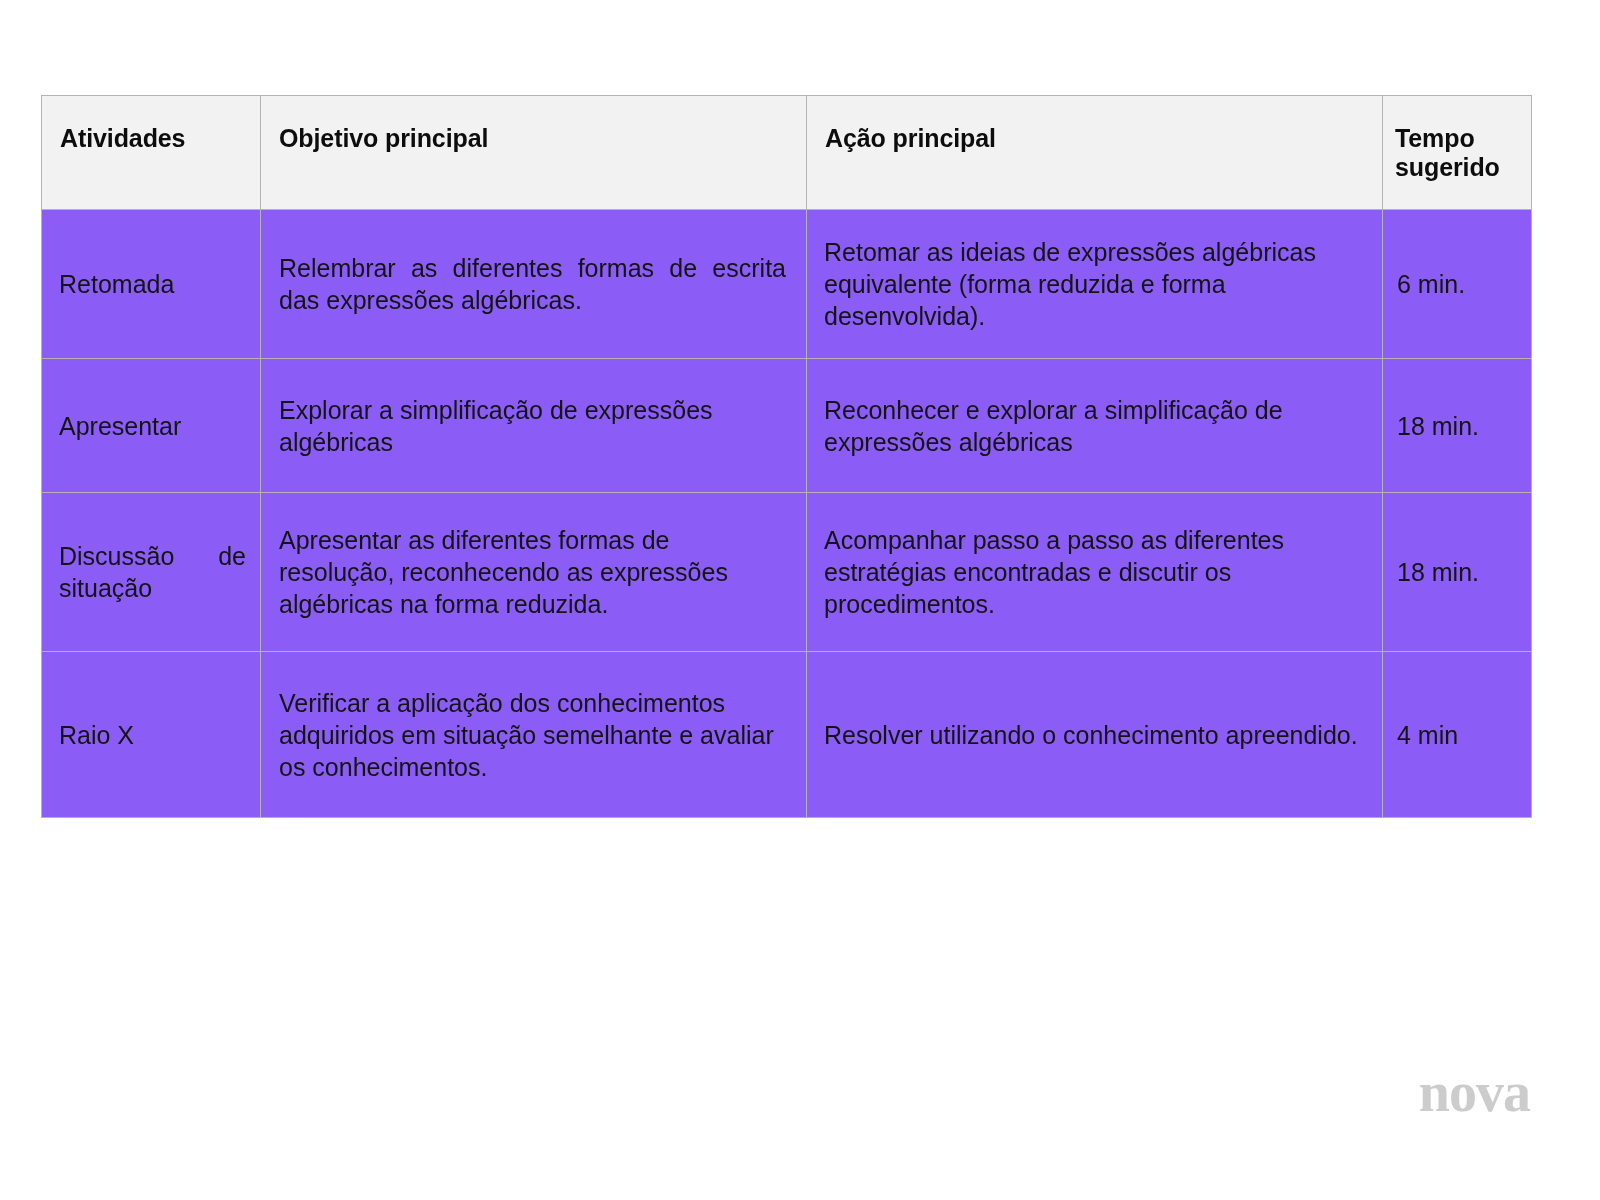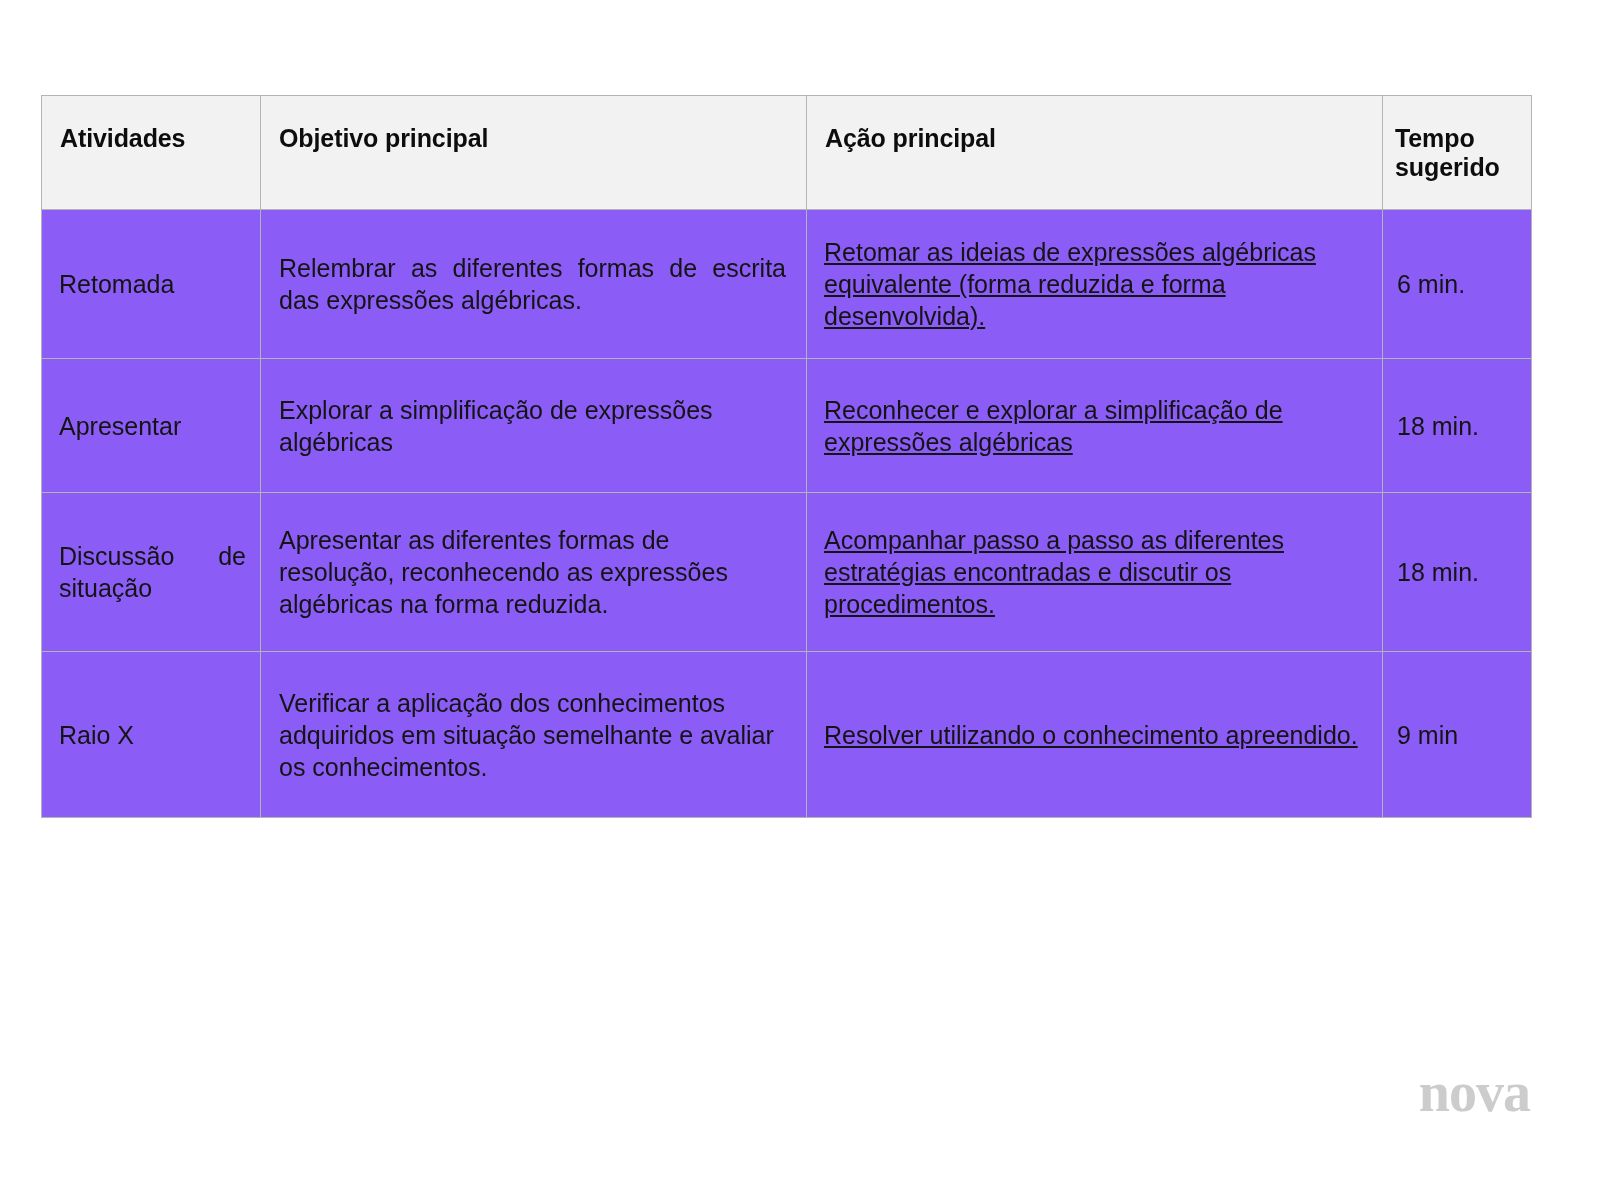"Retomar as ideias de expressões" .cell.action { text-decoration: underline -> none }
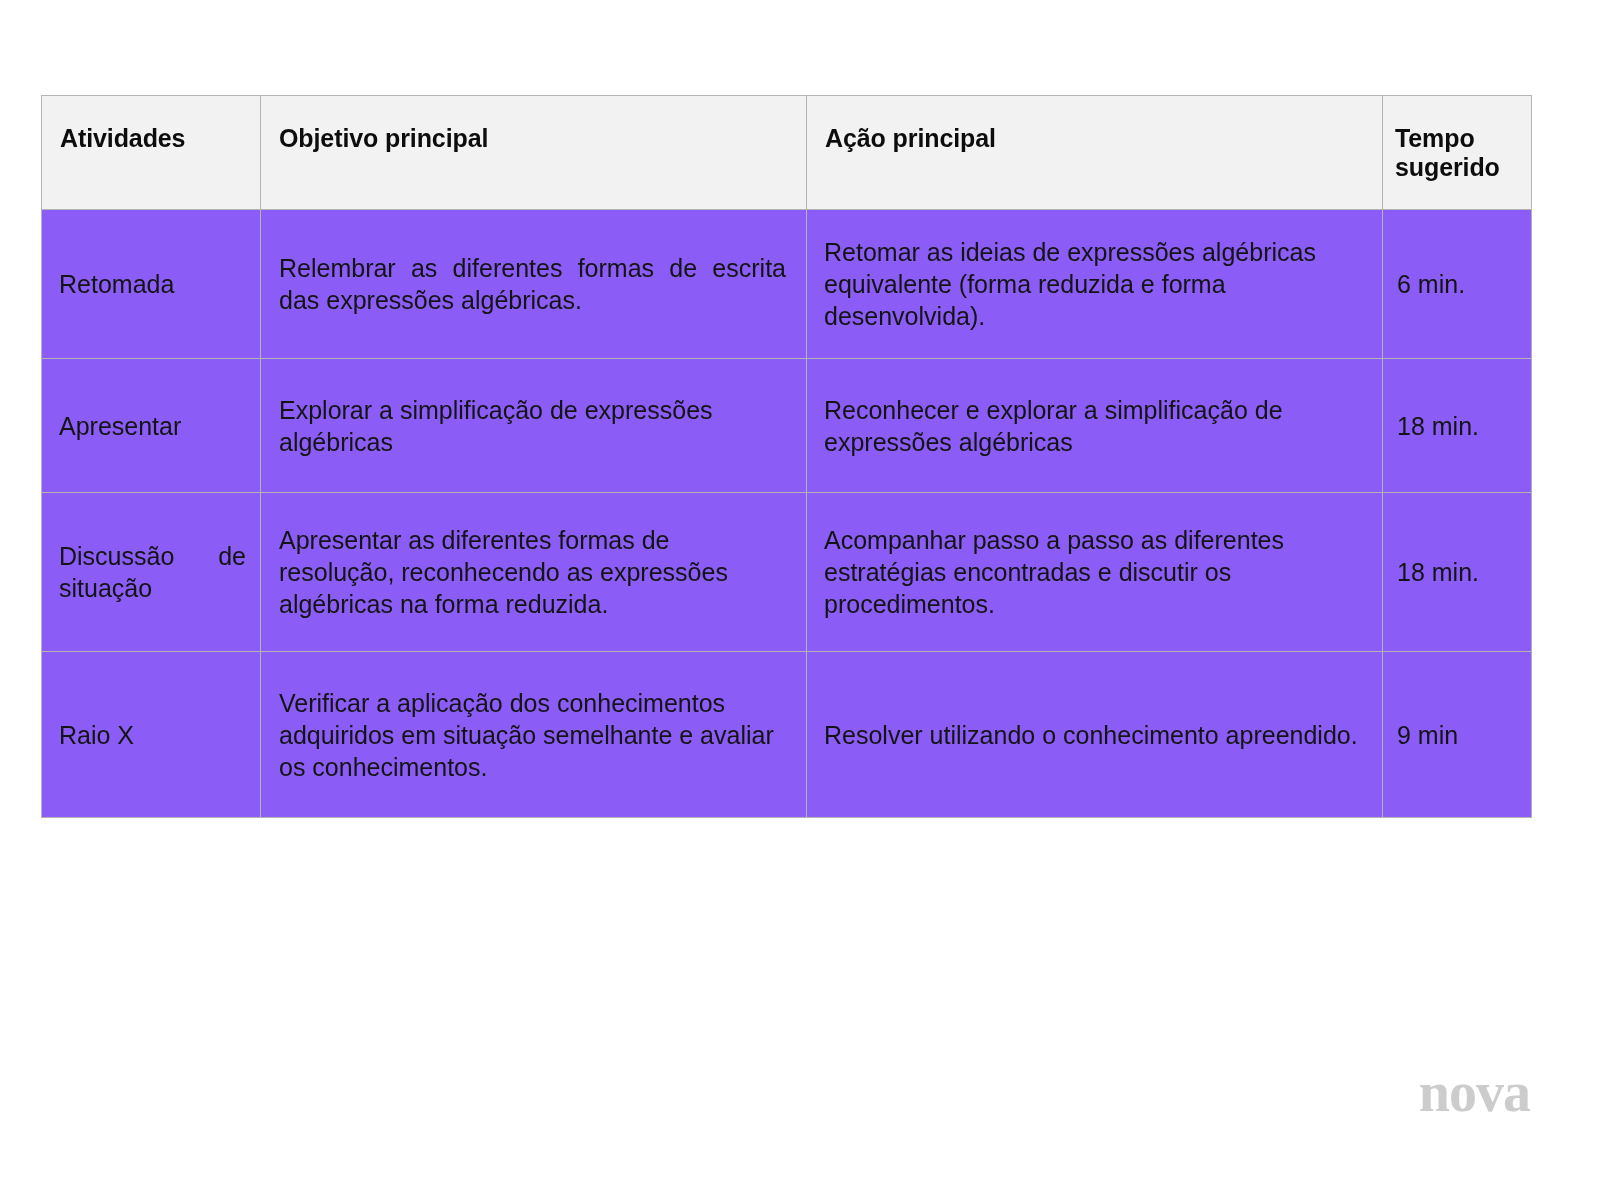"9 min" div.cell { text: 9 -> 4 }
